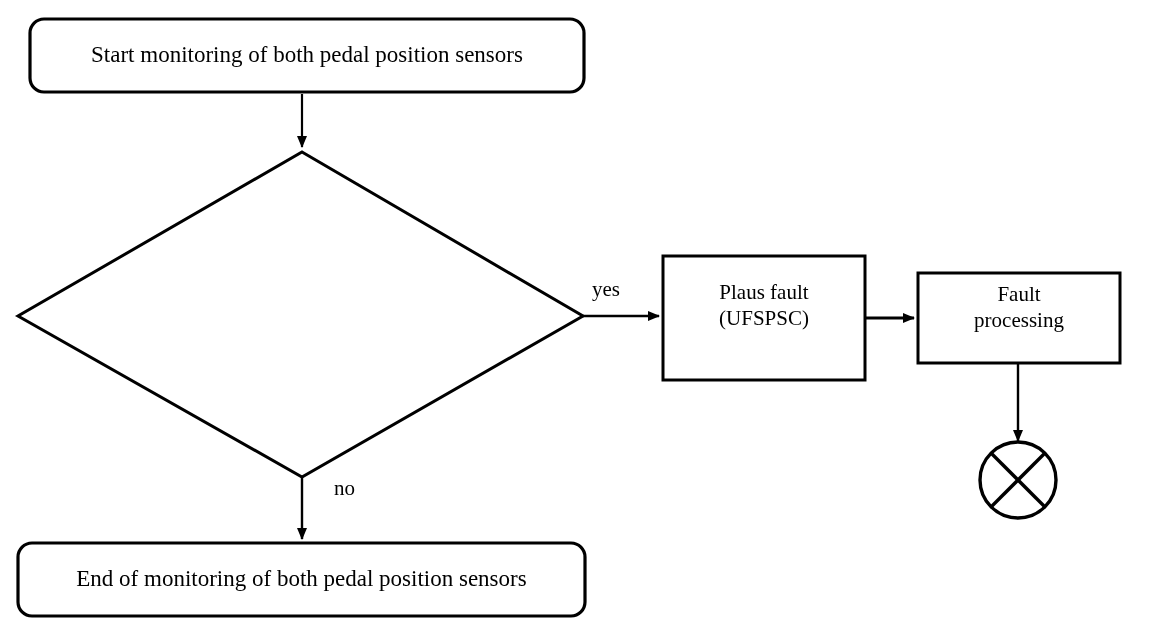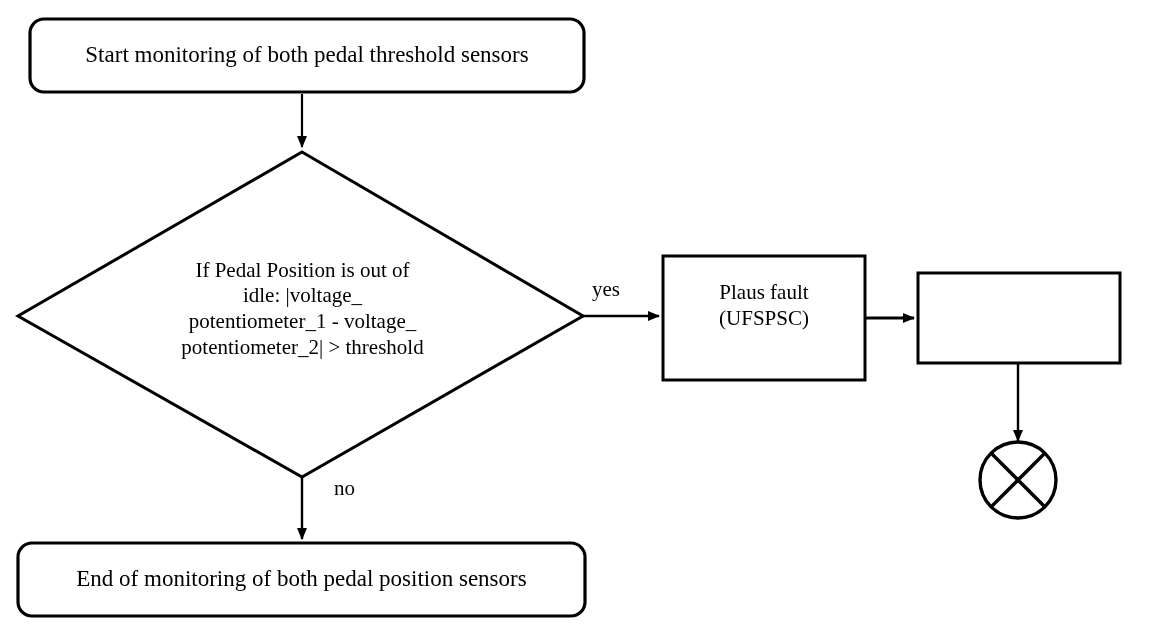"Start monitoring of both pedal" div.node-text { text: threshold -> position }
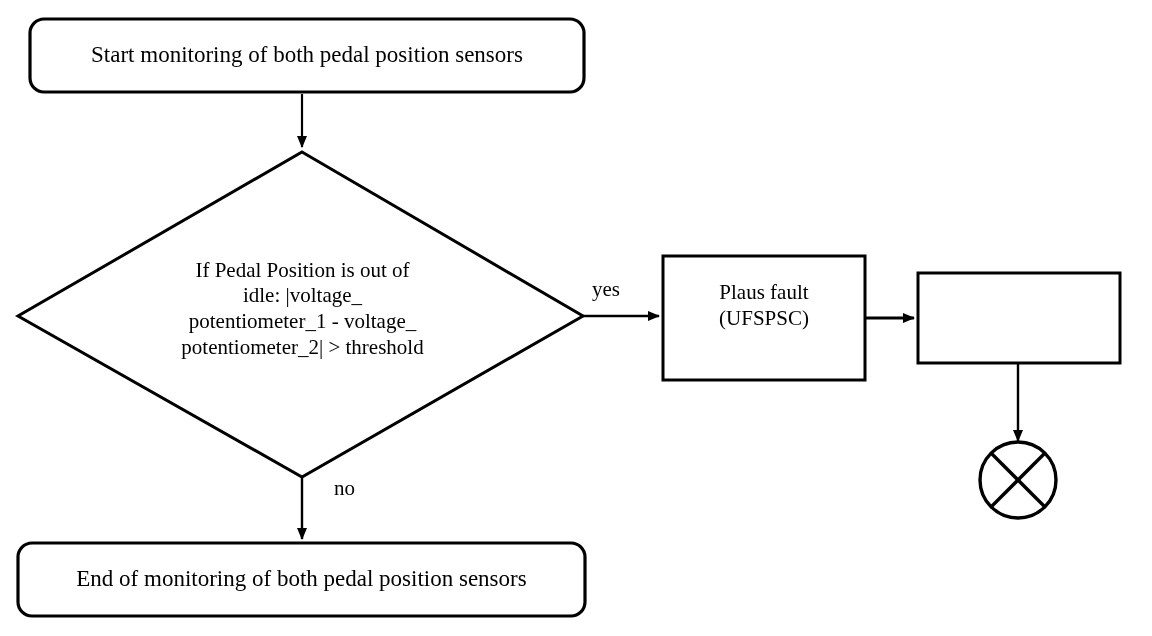"If Pedal Position is out" div.node-text { html: <div>If Pedal Position is out of idle: |voltage_ potentiometer_1 - voltage_ potentiometer_2| &gt; threshold</div> -> none }
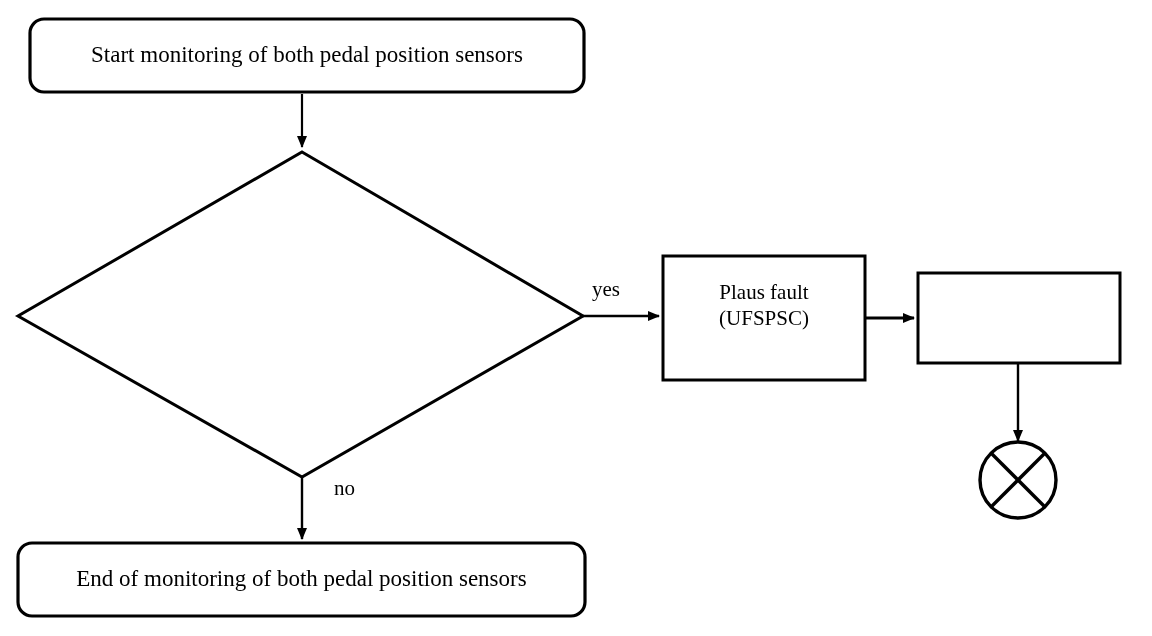"Fault" div.node-text { html: none -> <div>Fault processing</div> }
